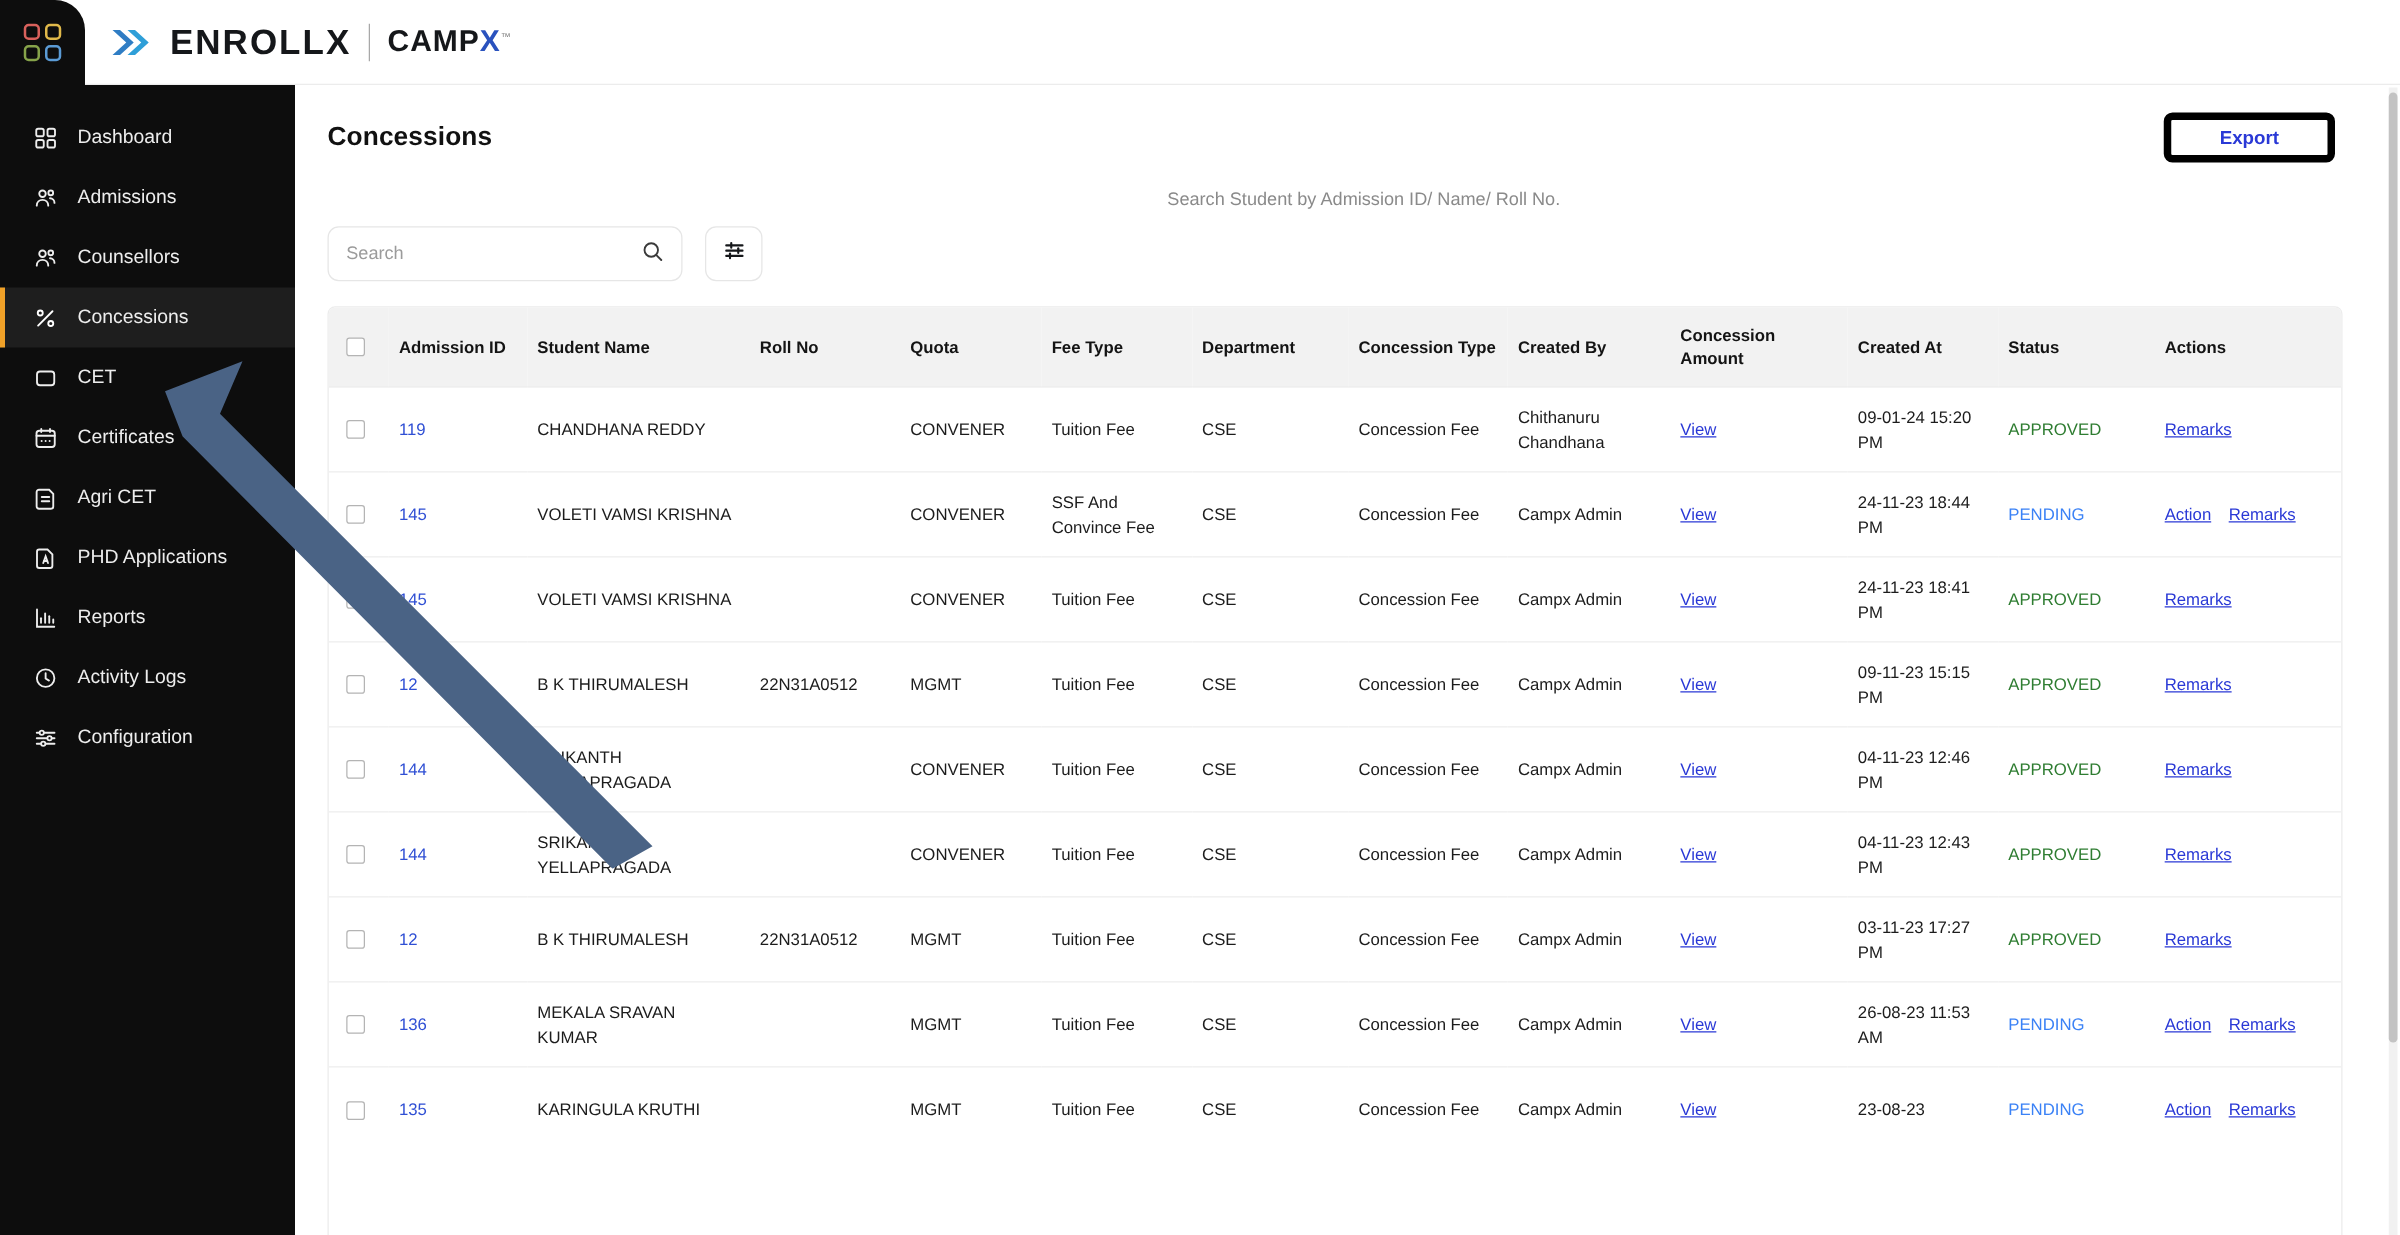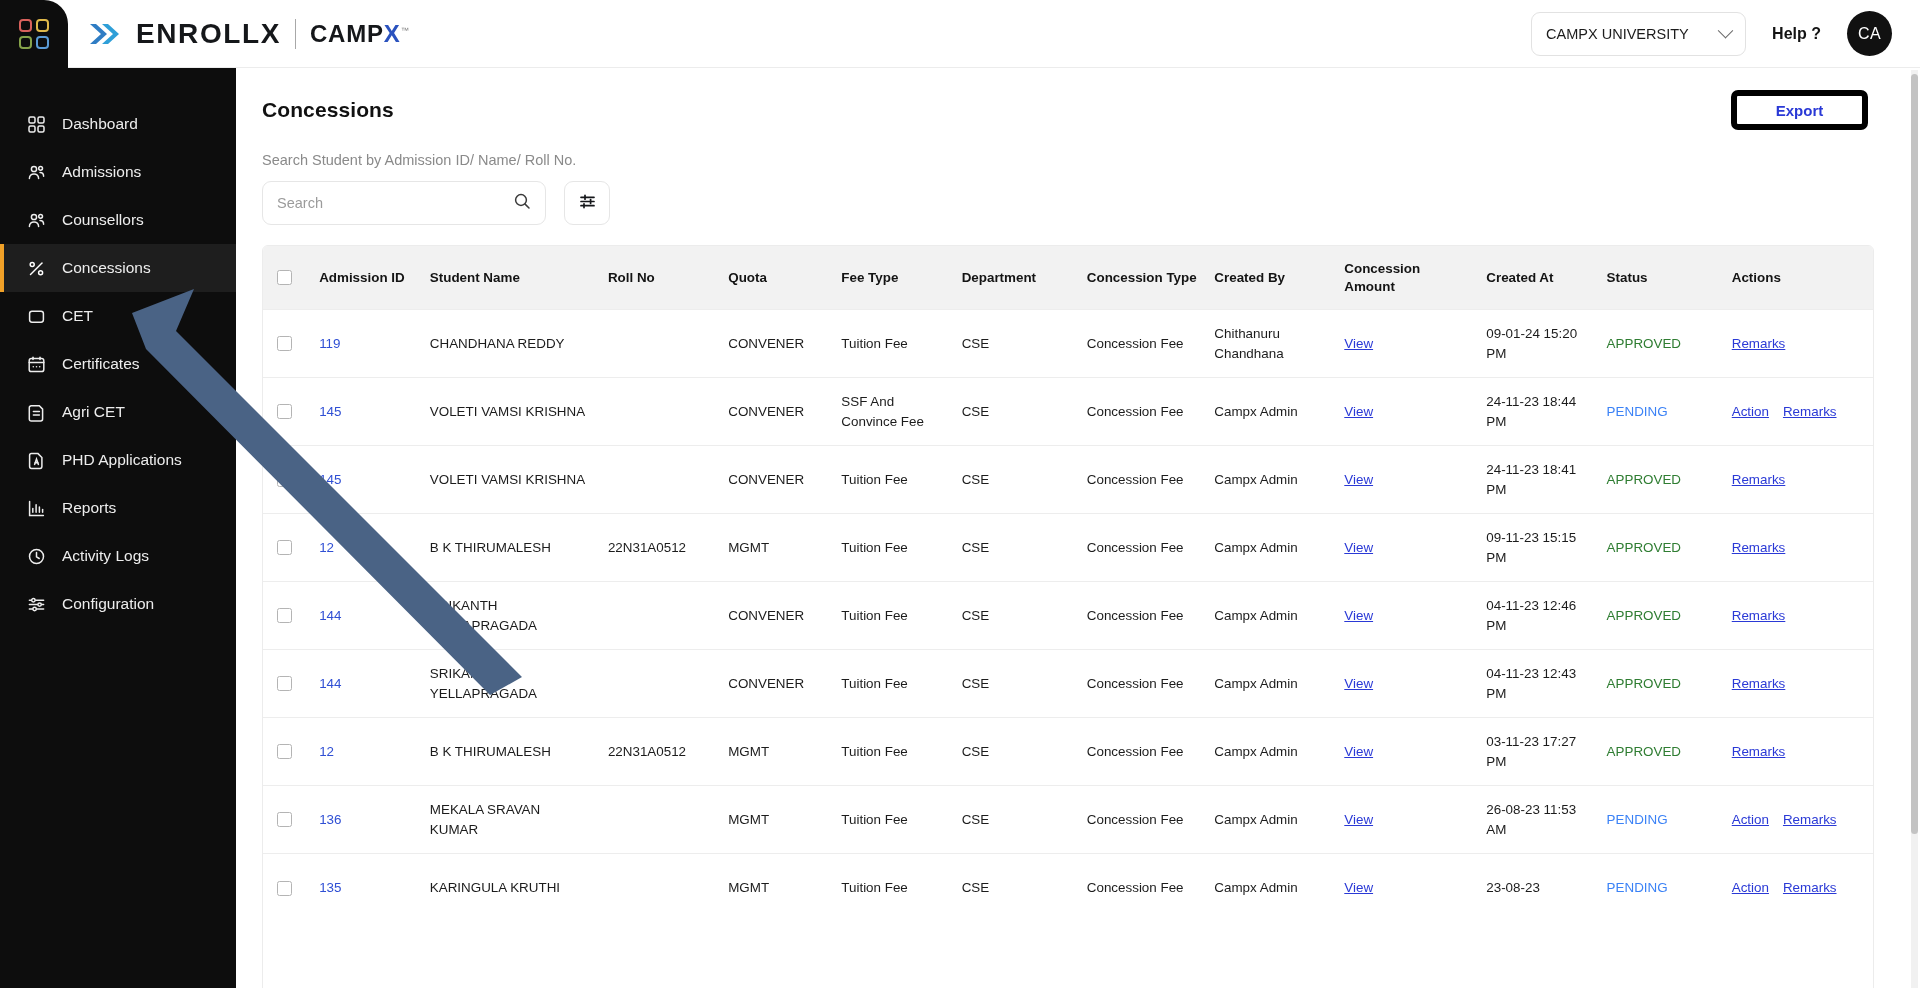"CAMPX UNIVERSITY" div.top-right { html: <div> <div> <span>CAMPX UNIVERSITY</span> <span></span> </div> <div>Help ?</div> <div>CA</div> </div> -> none }
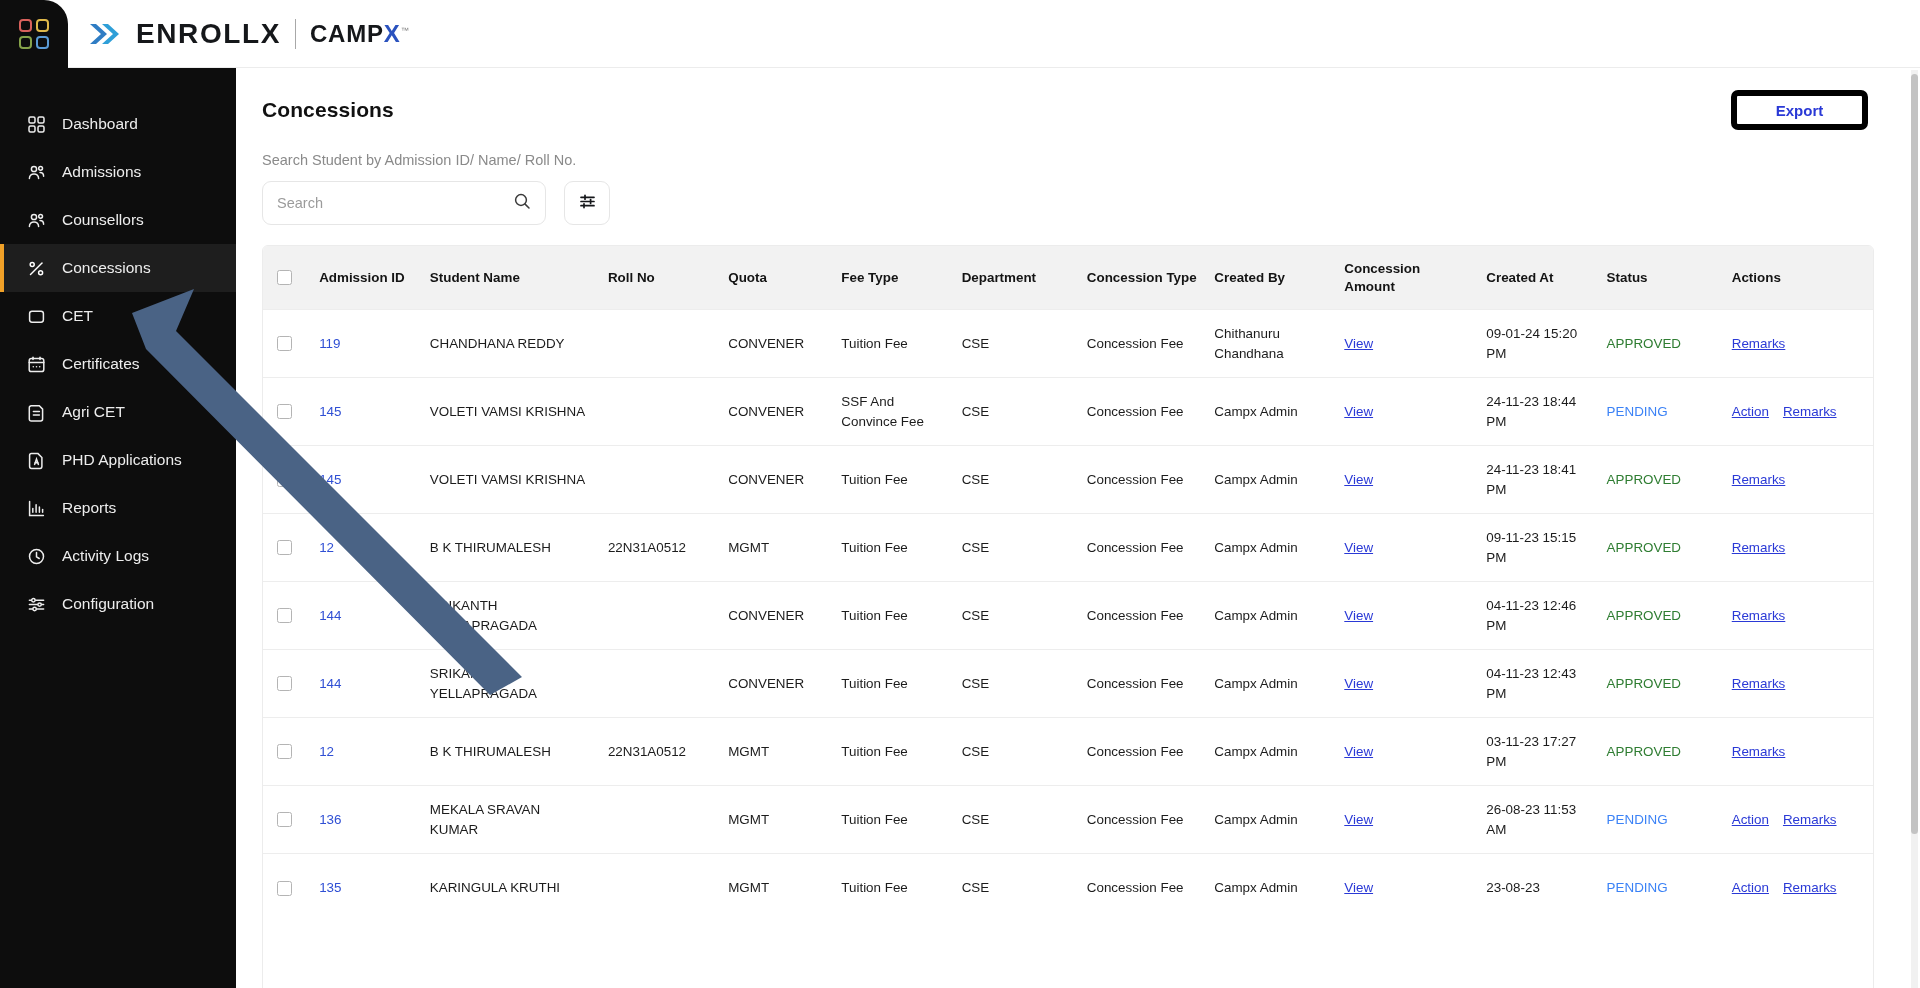"Dashboard" .sidebar { padding-top: 32px -> 18px }
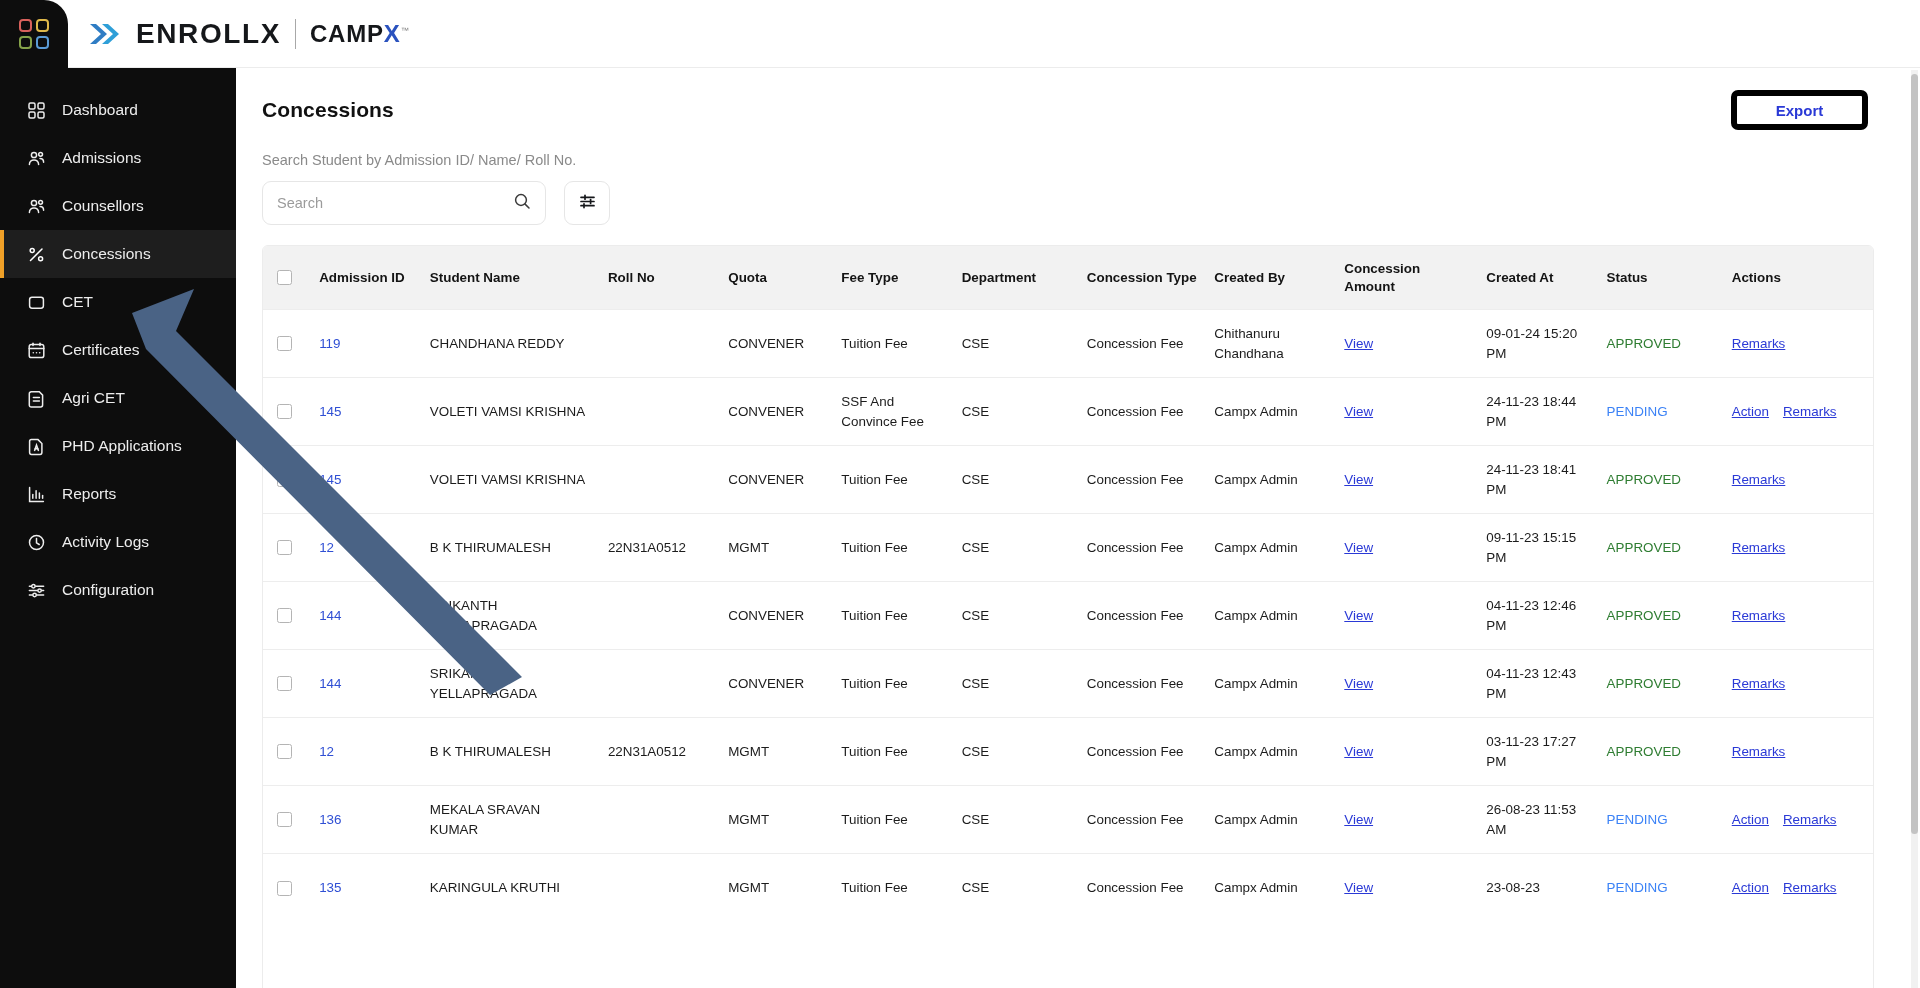"Search Student by Admission ID/" .search-label { text-align: none -> center }
